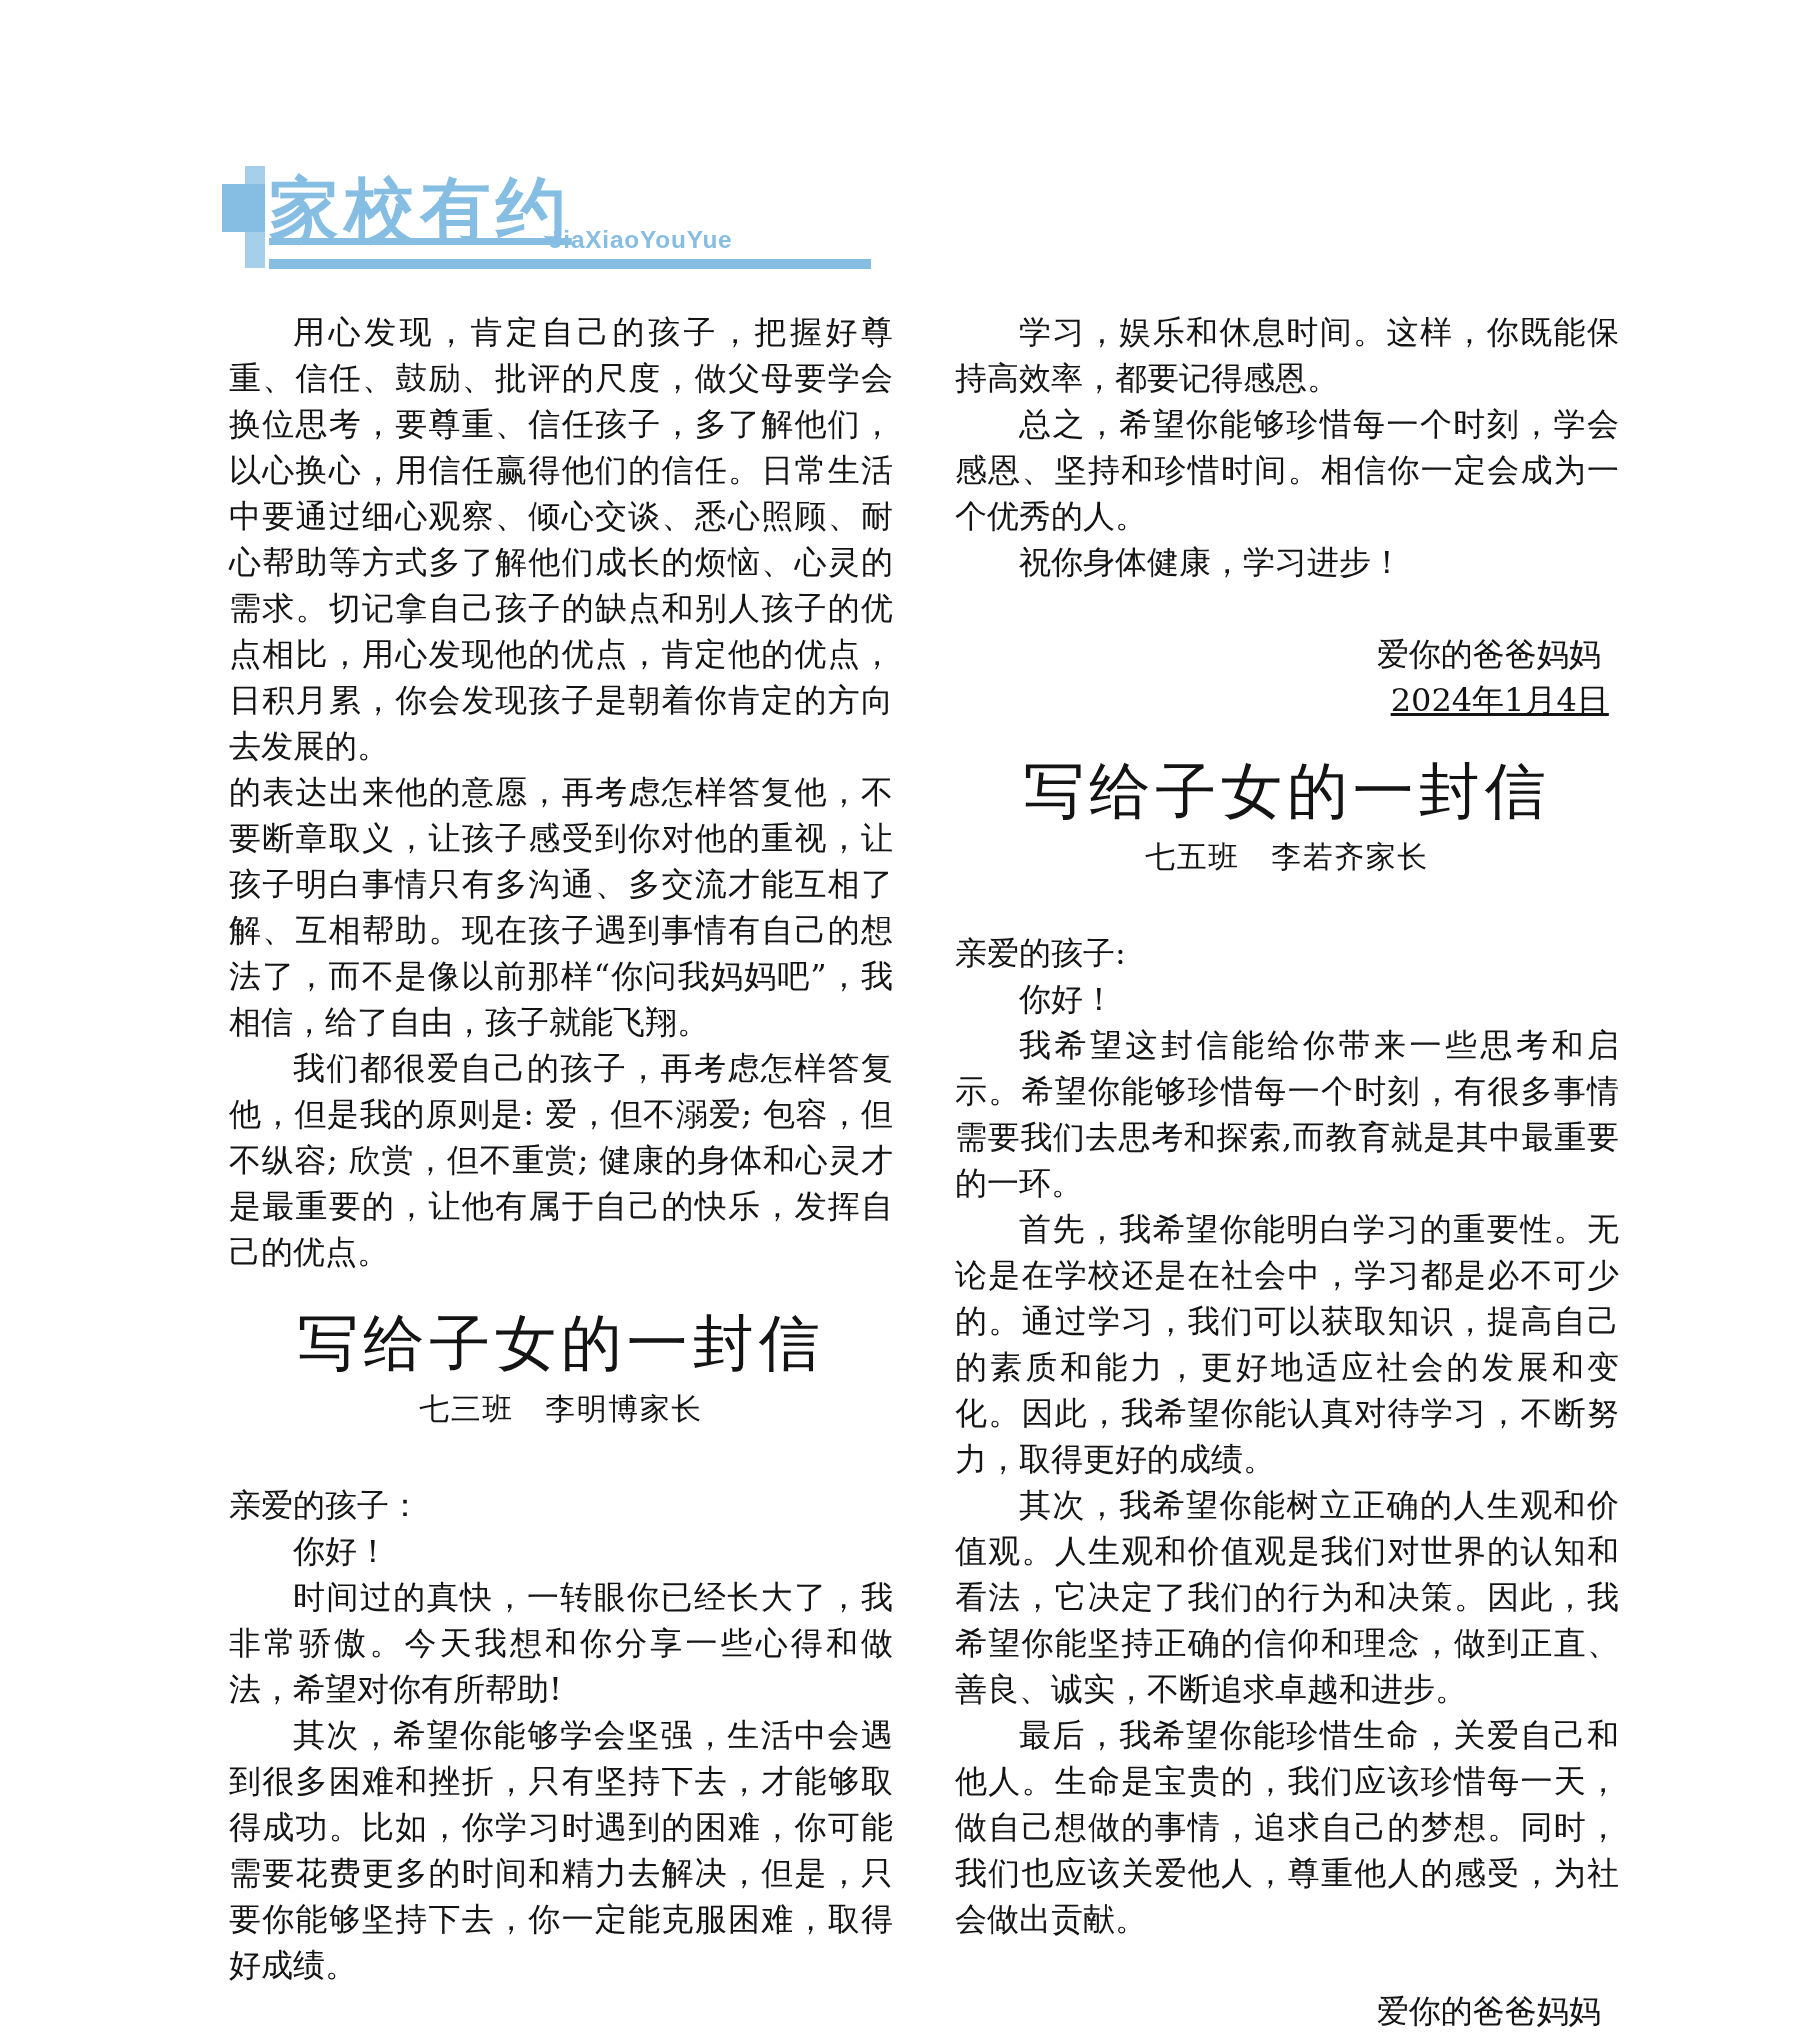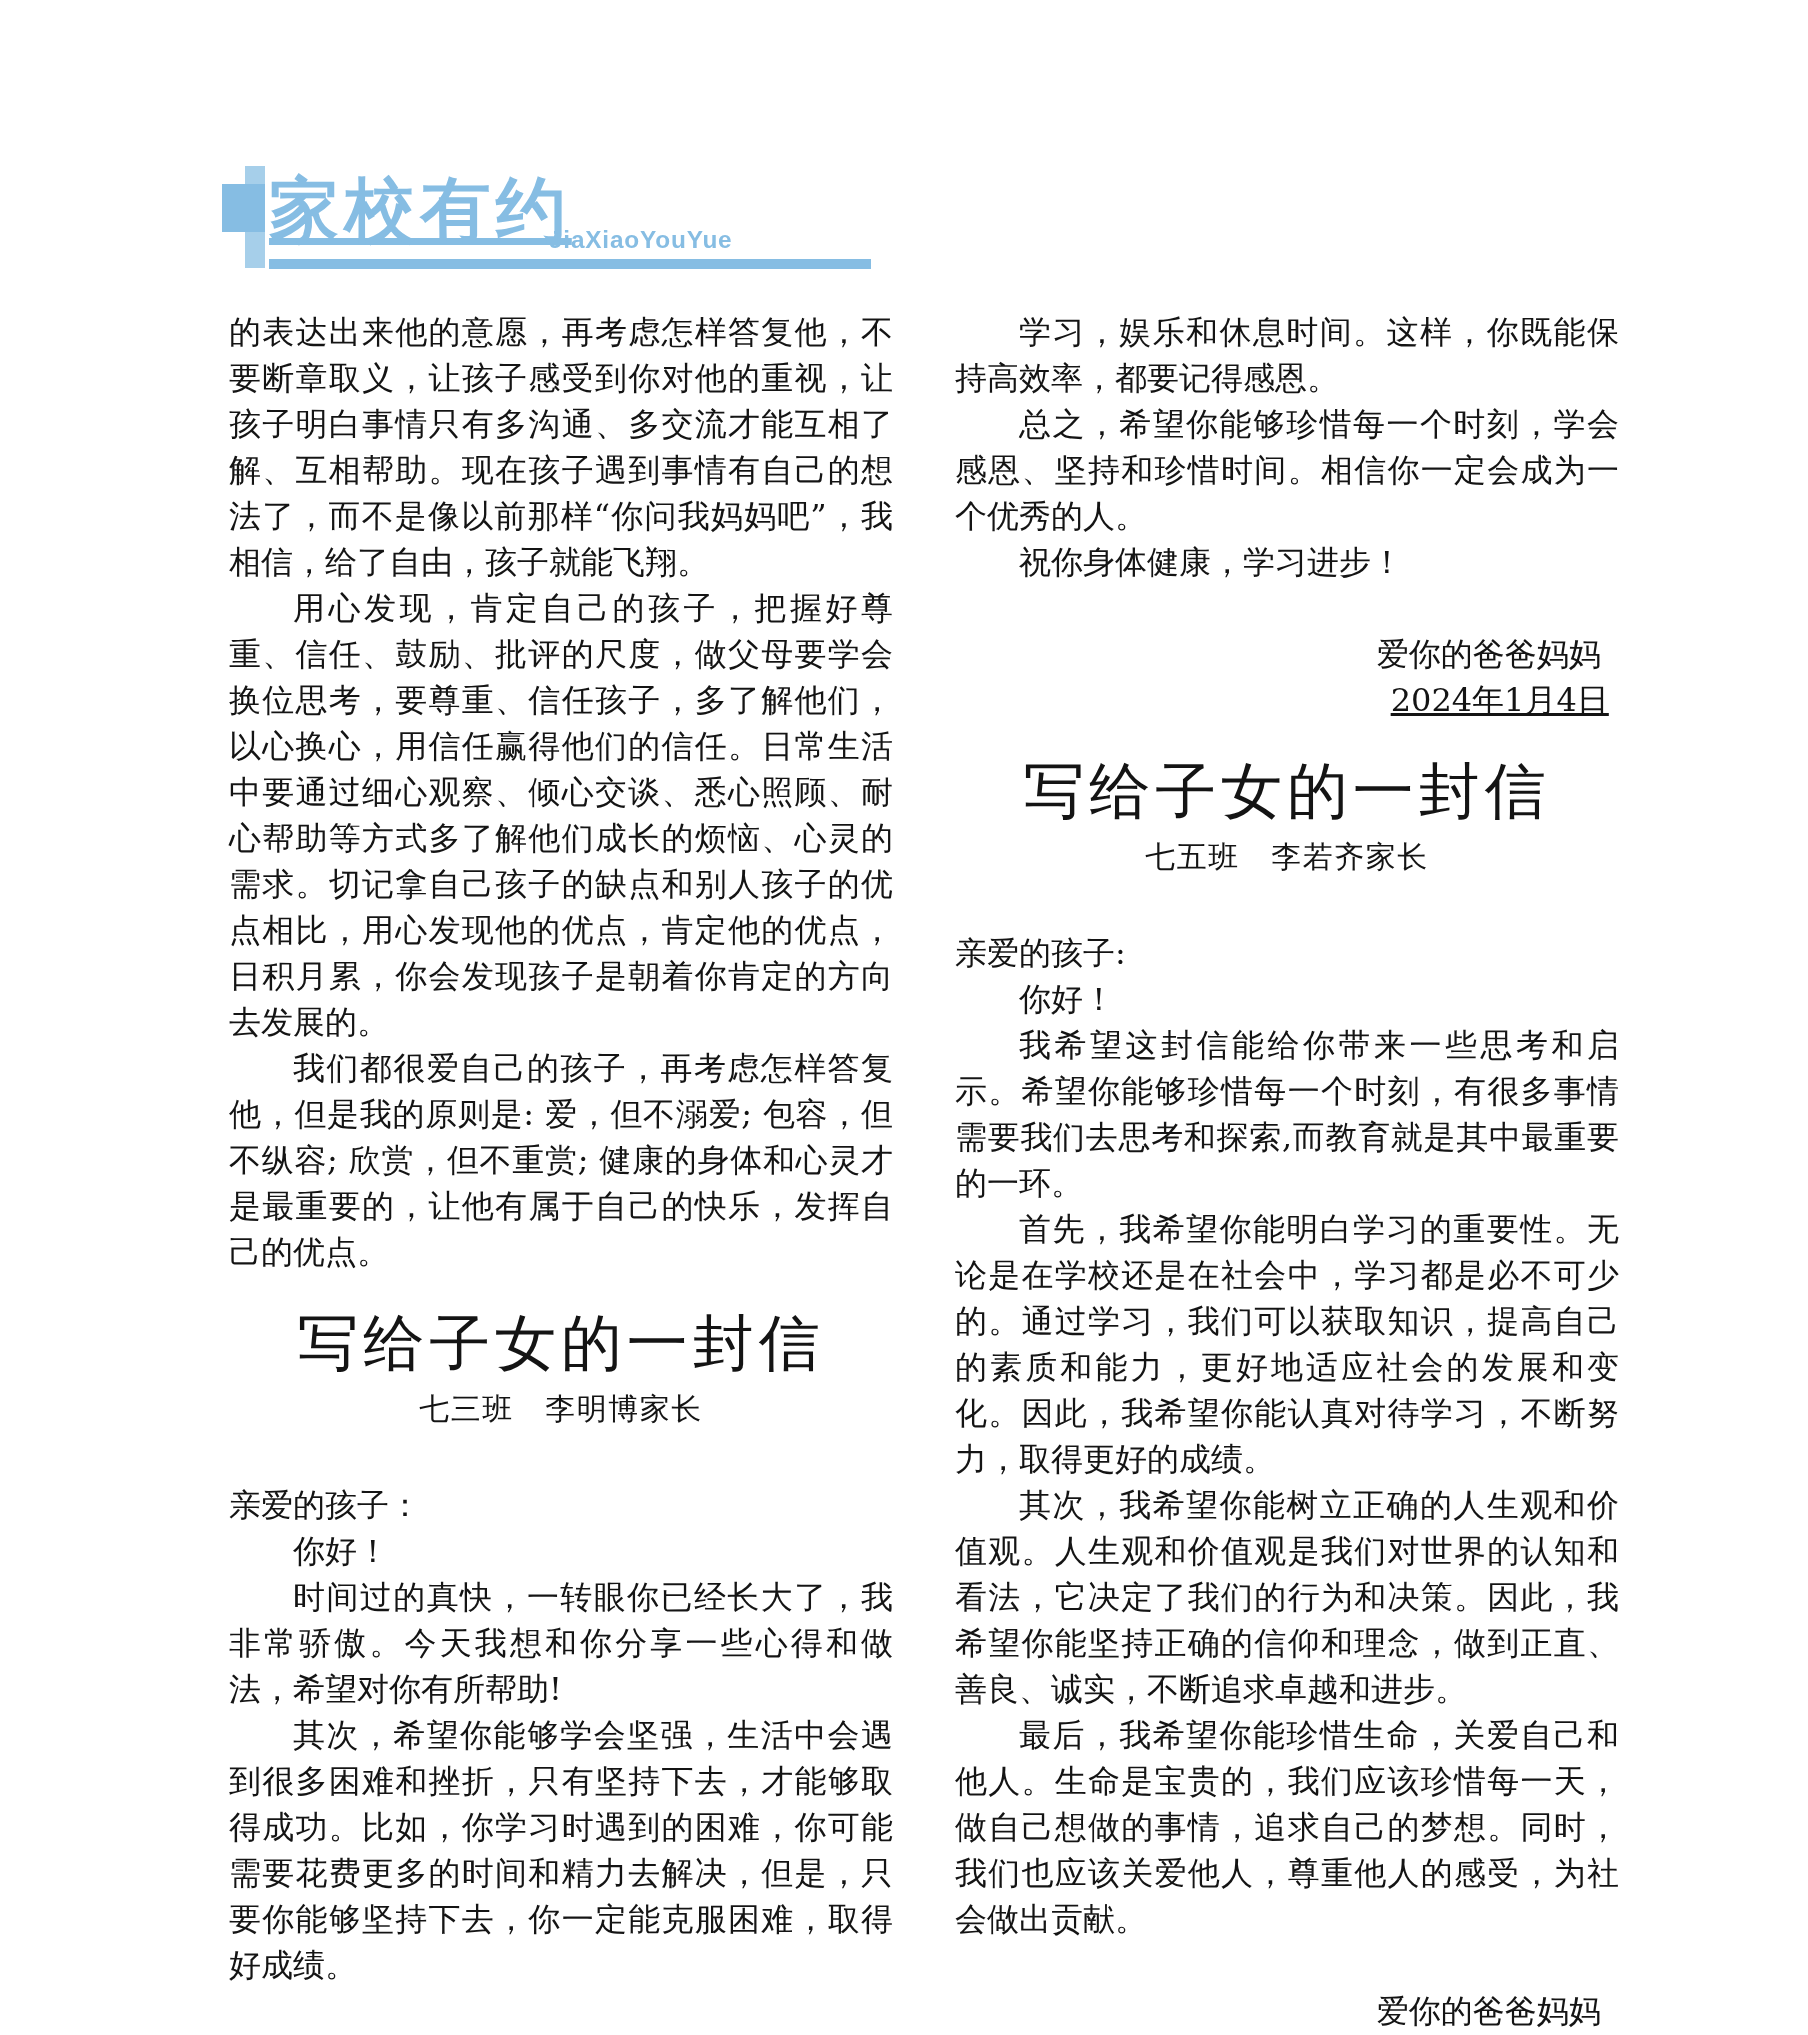"的表达出来他的意愿，再考虑怎样答复他，不要断章取义，让孩子感受到你对他的重视，让" p.par { order: before "用心发现，肯定自己的孩子，把握好尊重、信任、鼓励、批评的尺度，做父母要学会换位思" -> after "用心发现，肯定自己的孩子，把握好尊重、信任、鼓励、批评的尺度，做父母要学会换位思" }
